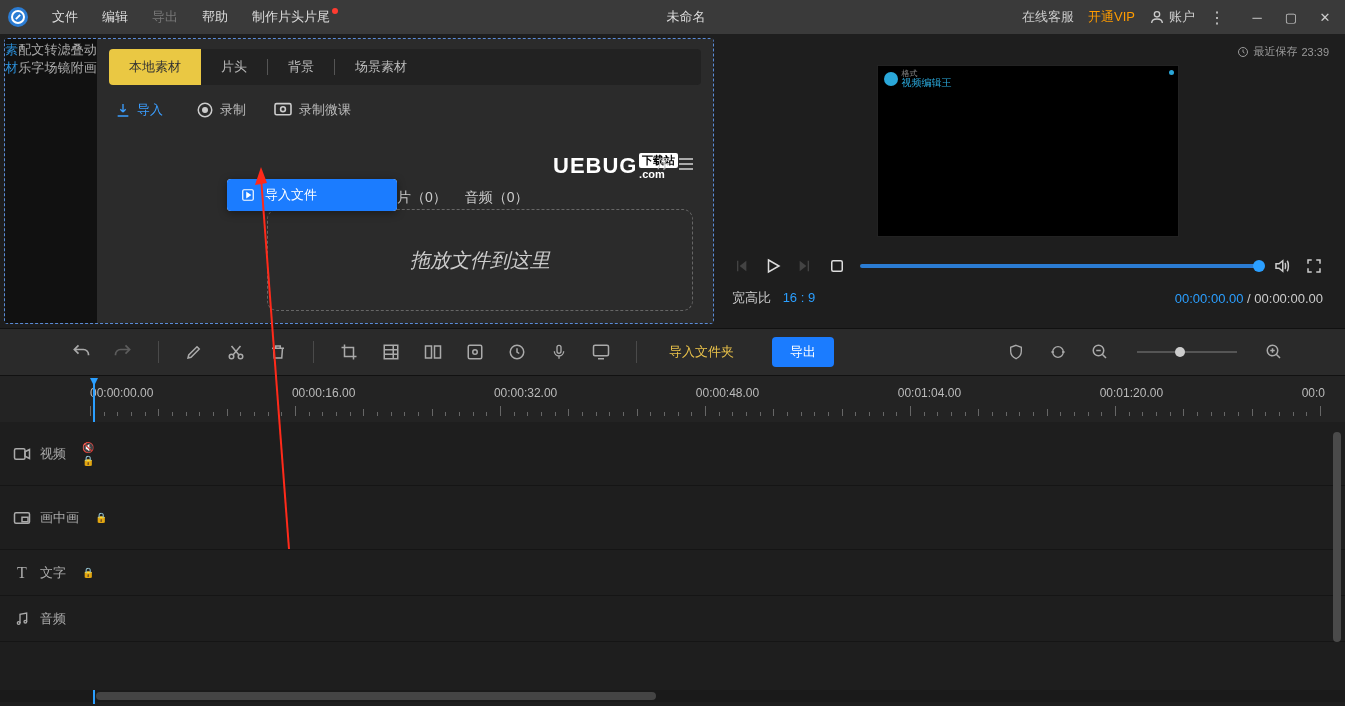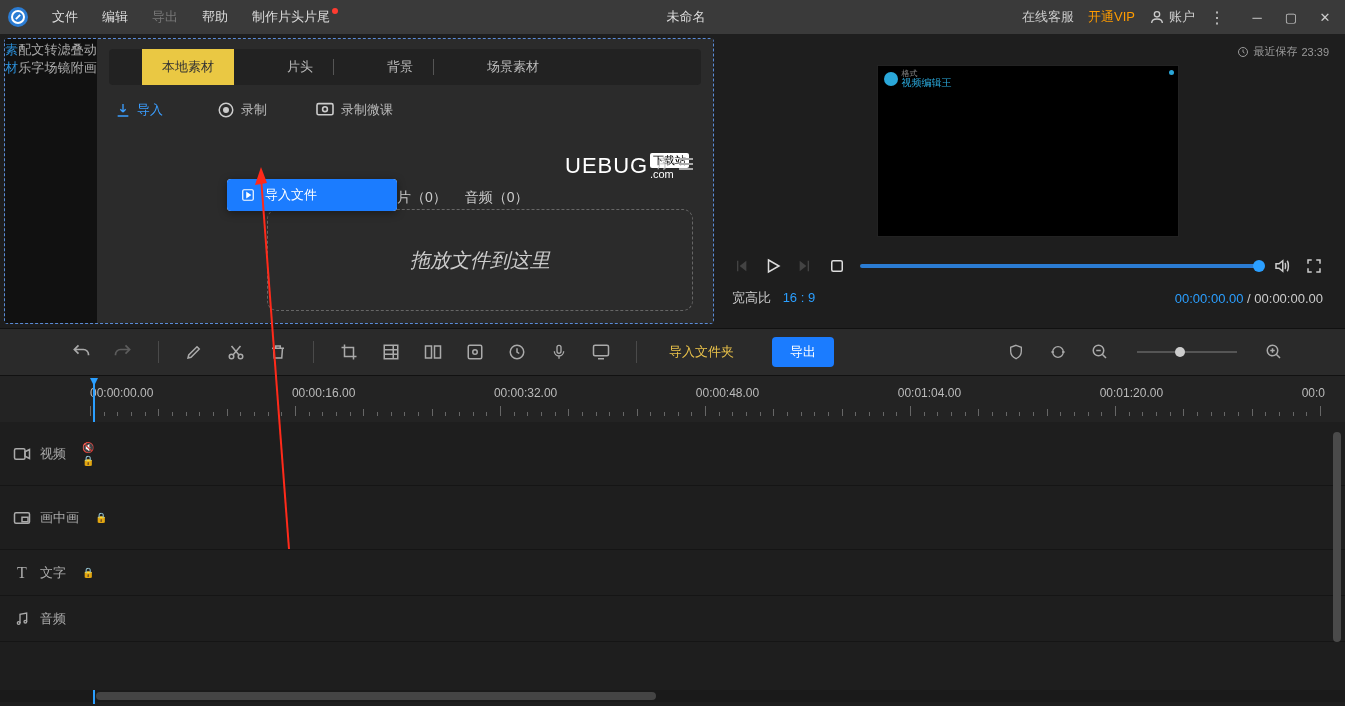"本地素材" .mat-tab { margin-left: 33px -> none }
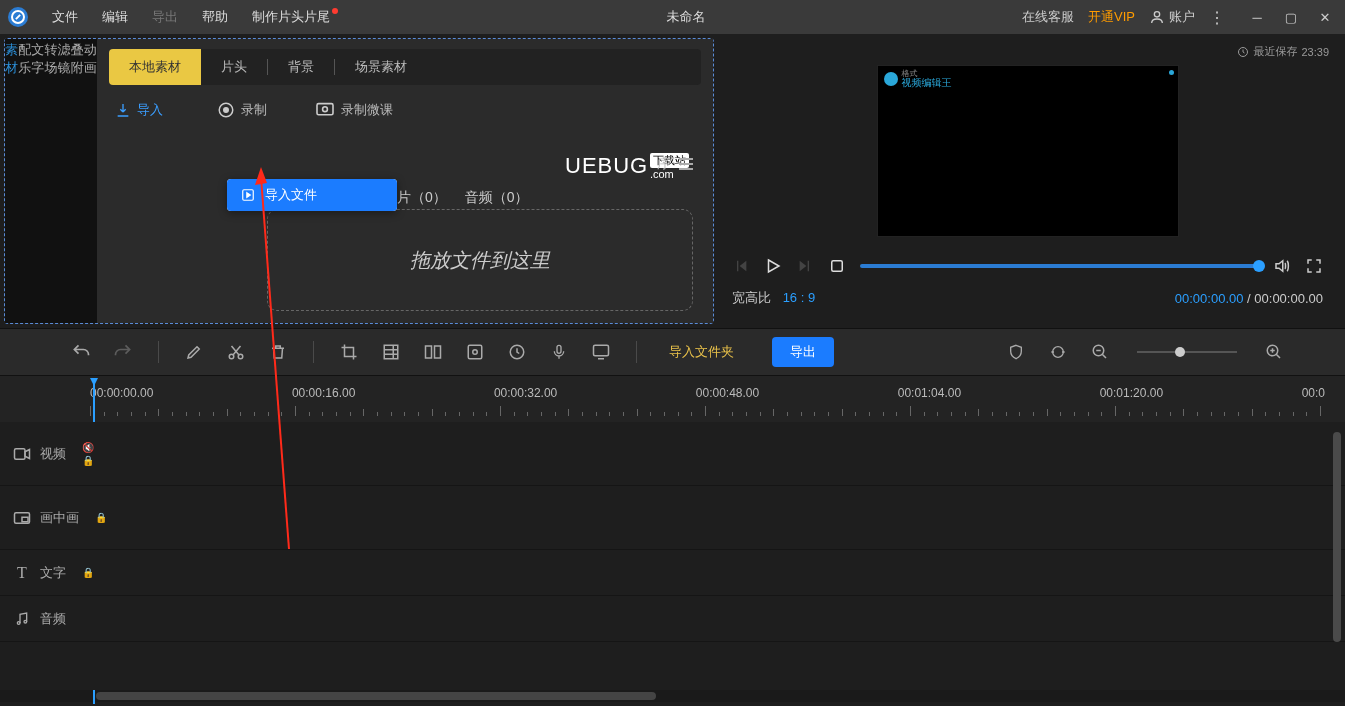"导入" .action-row { gap: 22px -> 1px }
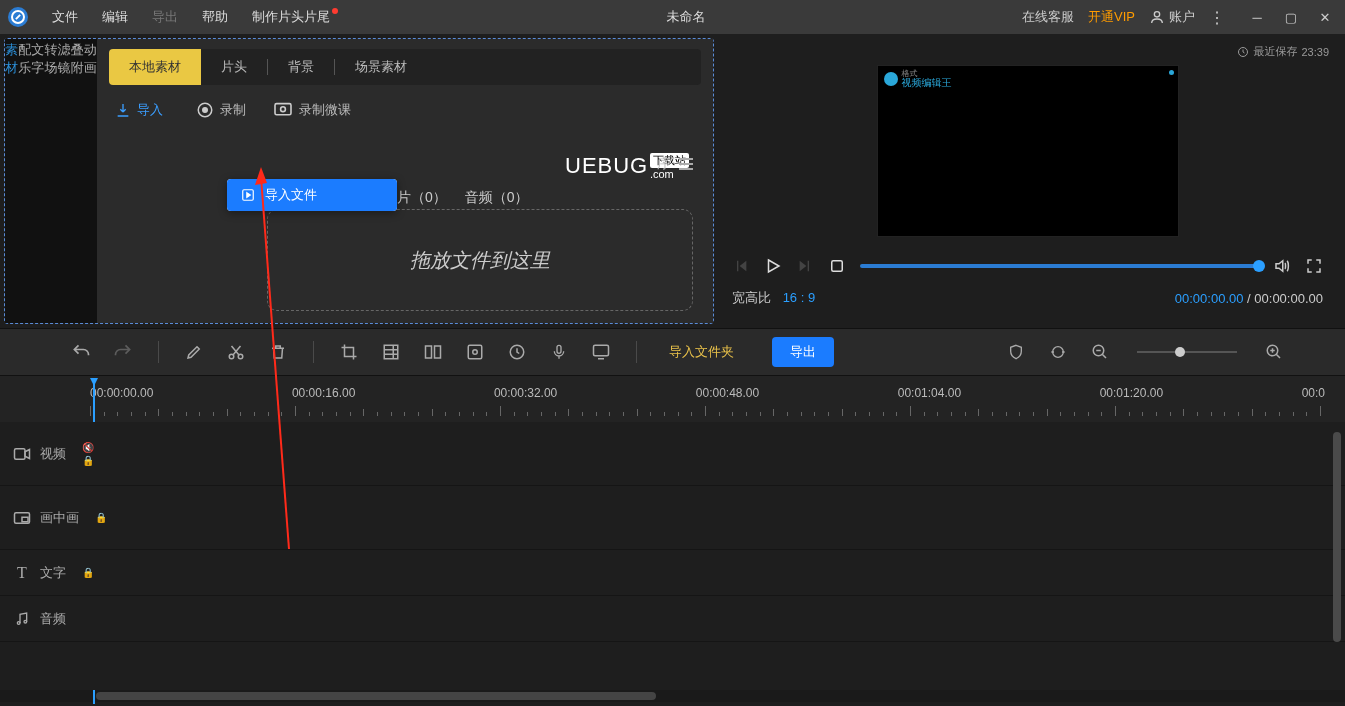"UEBUG" .logo-watermark { font-weight: 400 -> 700; left: 468px -> 456px }
